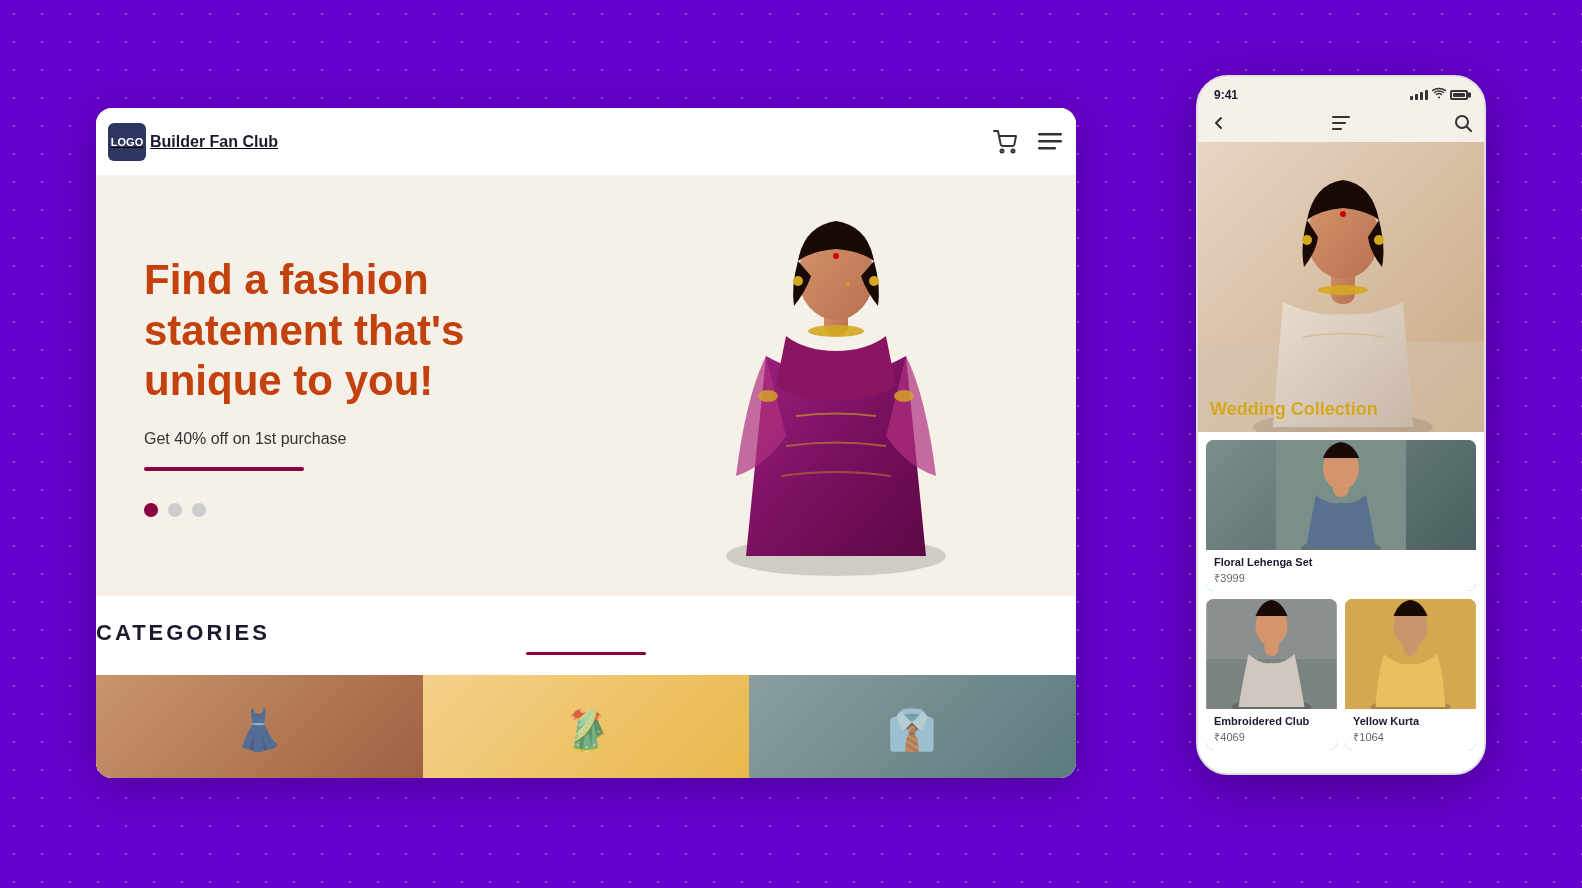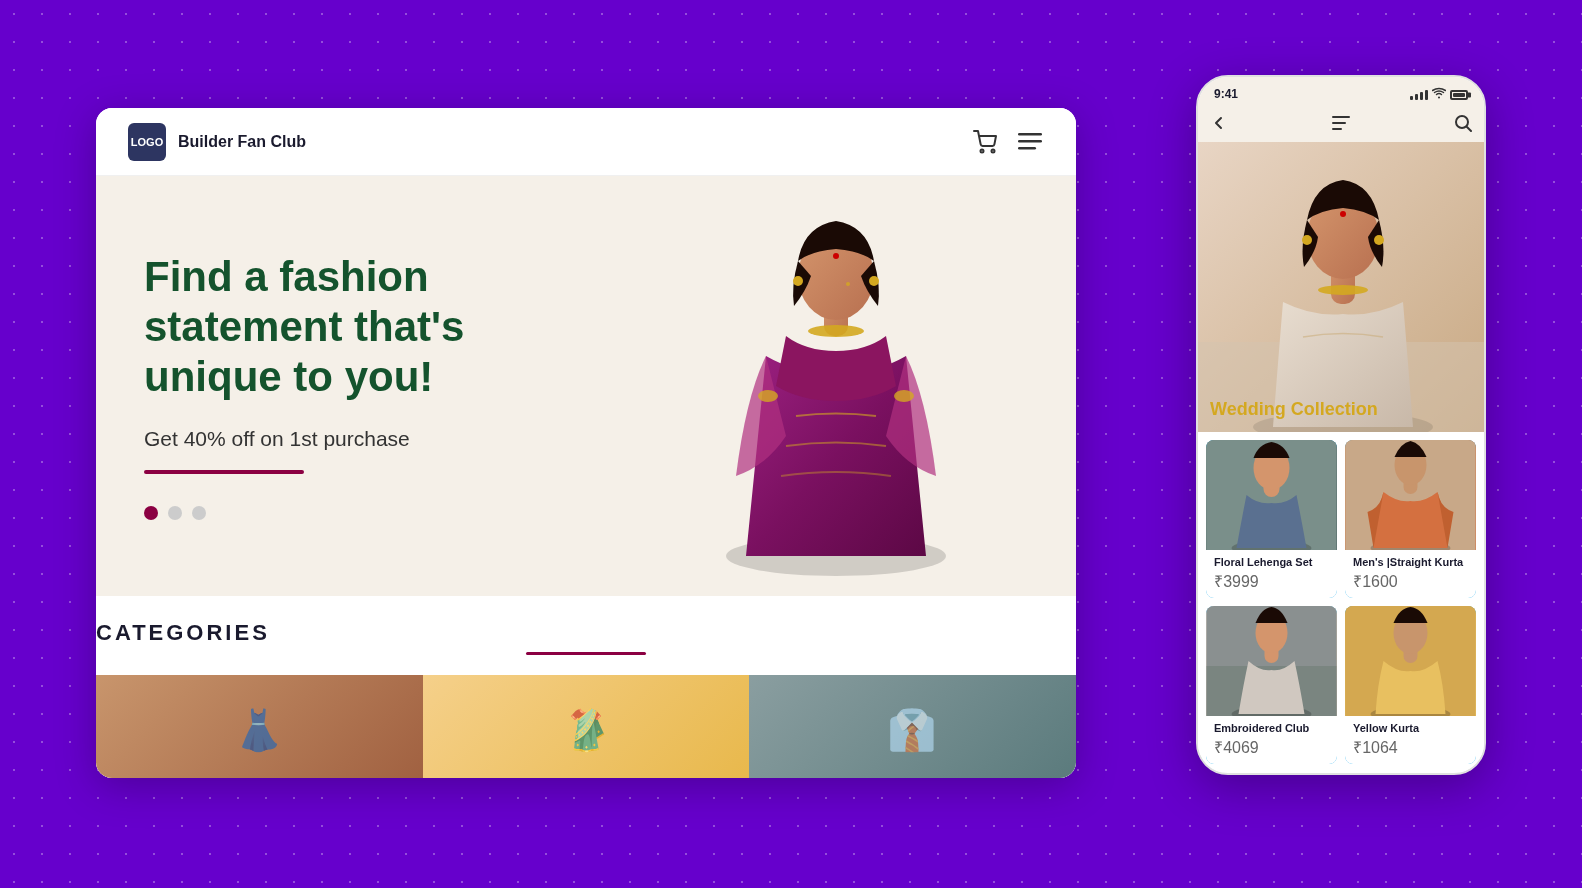"9:41" .mobile-status { align-items: flex-start -> center }
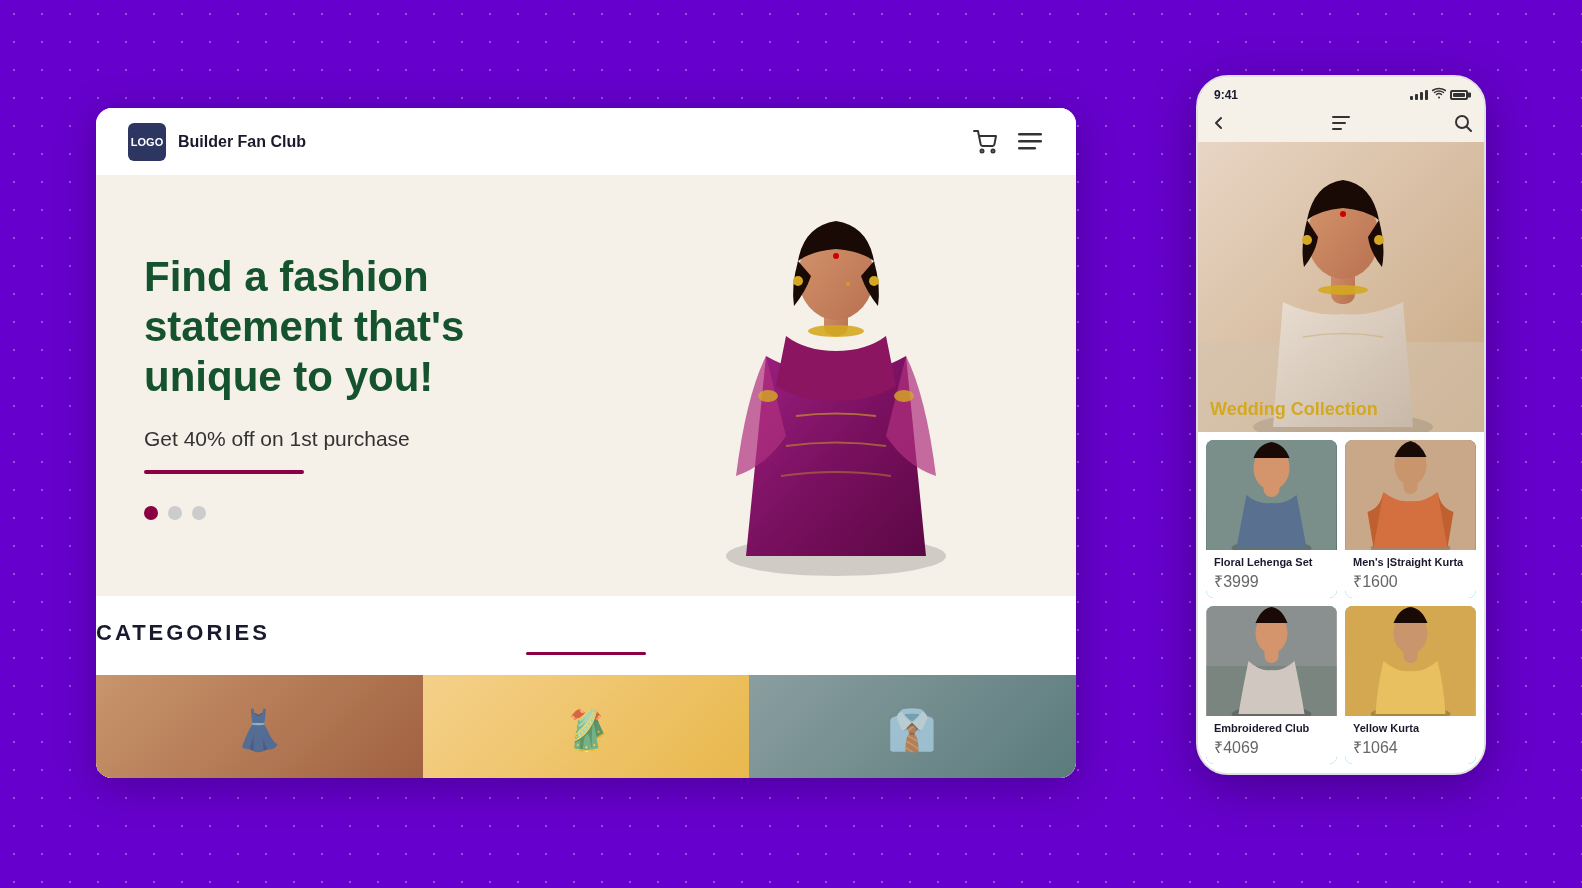"LOGO" .navbar { gap: 12px -> 4px; padding: 0 32px -> 0 12px; text-decoration: none -> underline }
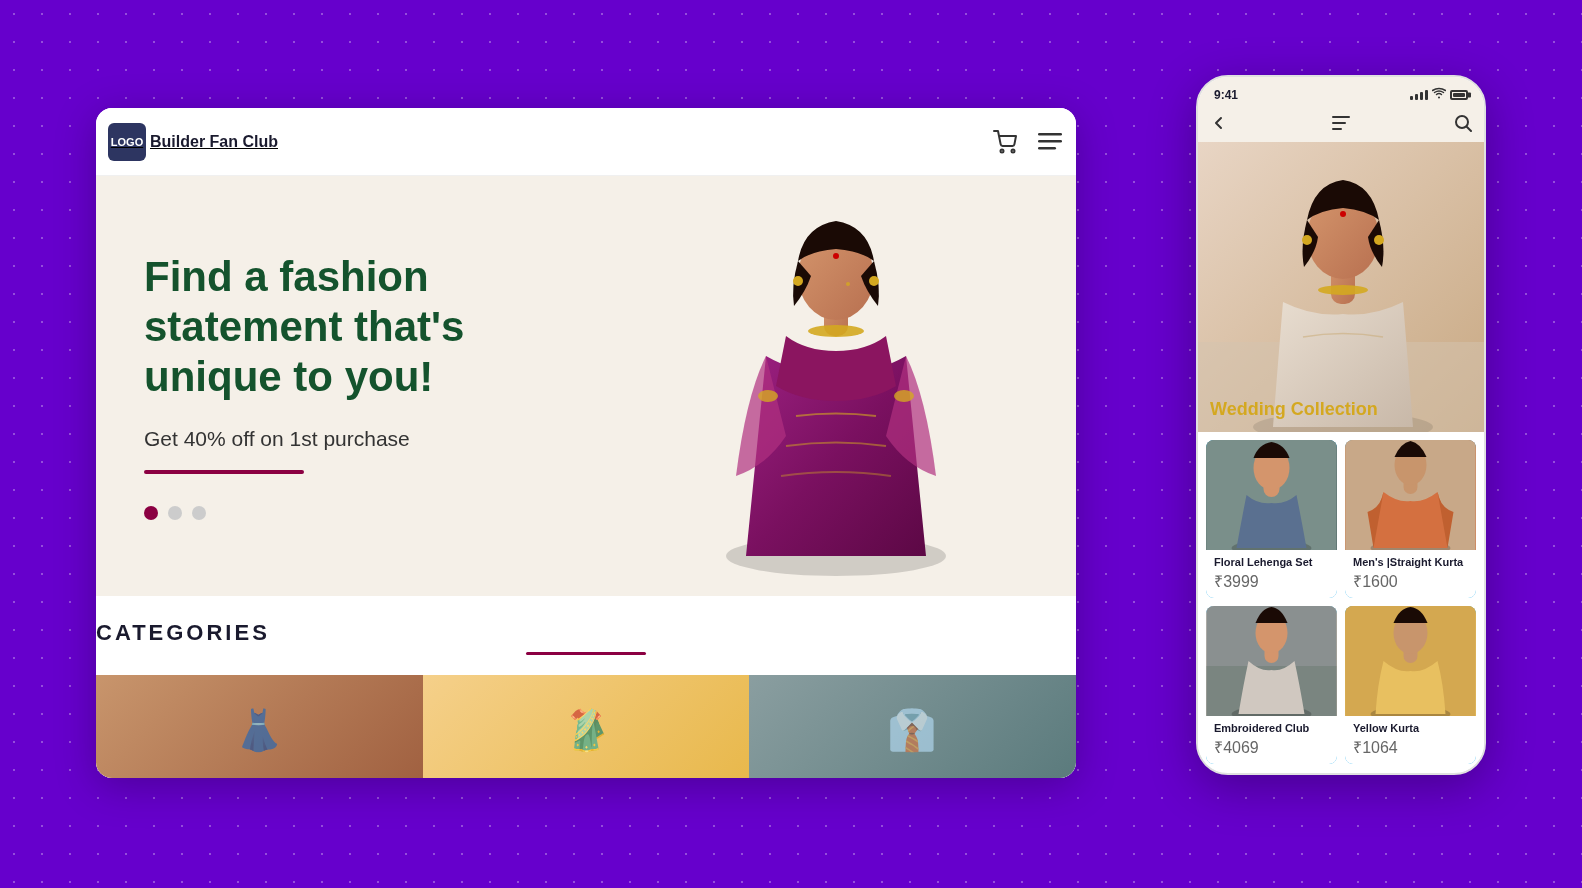"Find a fashion statement that's" .hero-title { color: #14532d -> #c2410c }
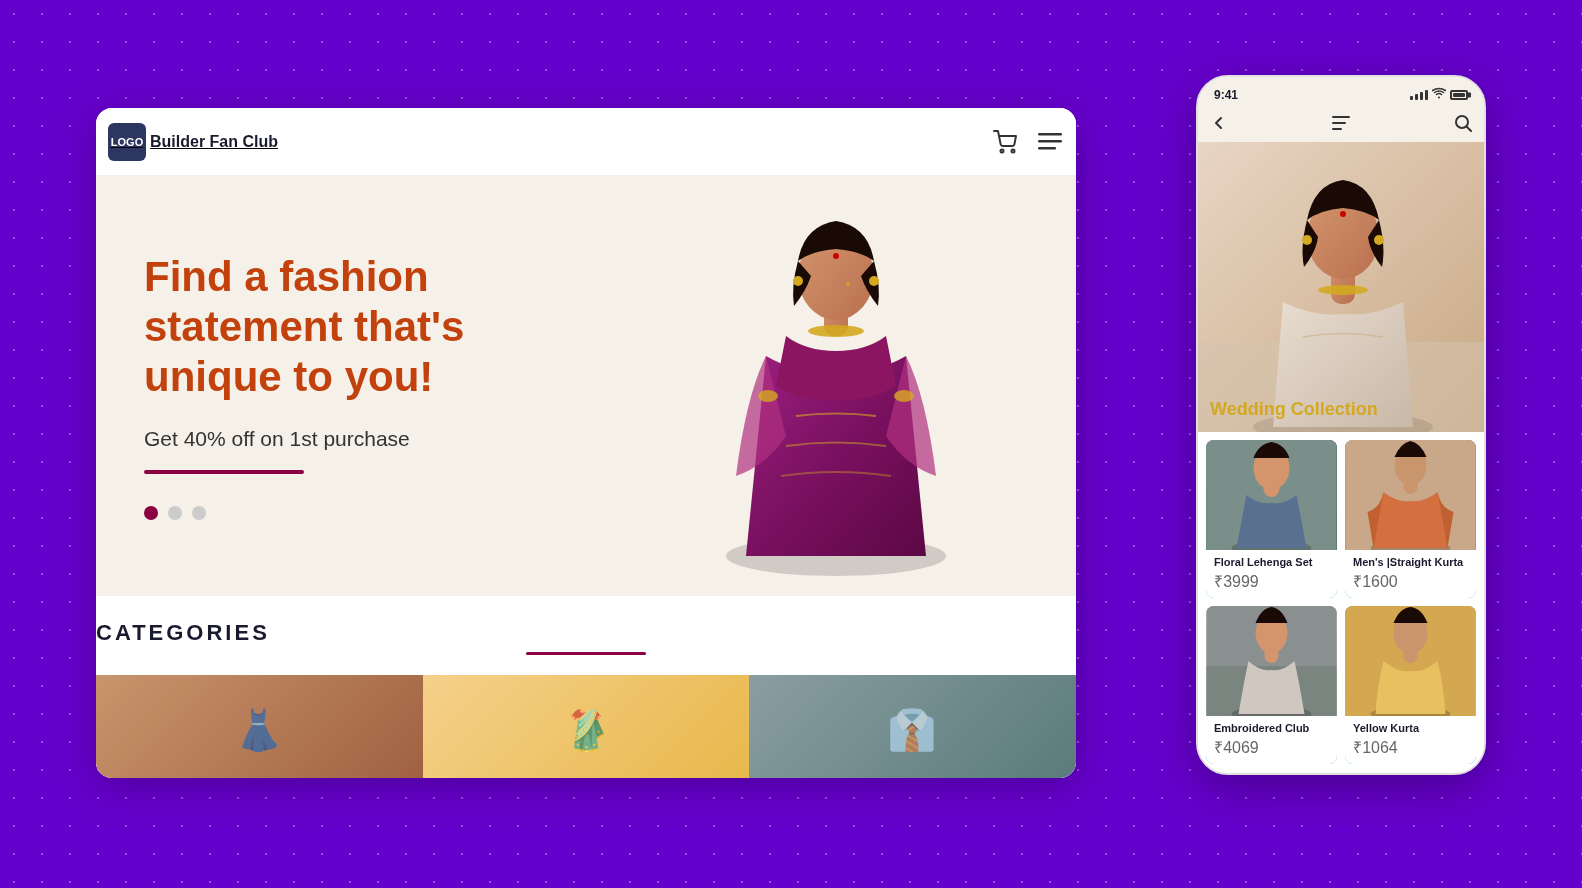"Get 40% off on 1st" .hero-subtitle { font-size: 21px -> 16px }
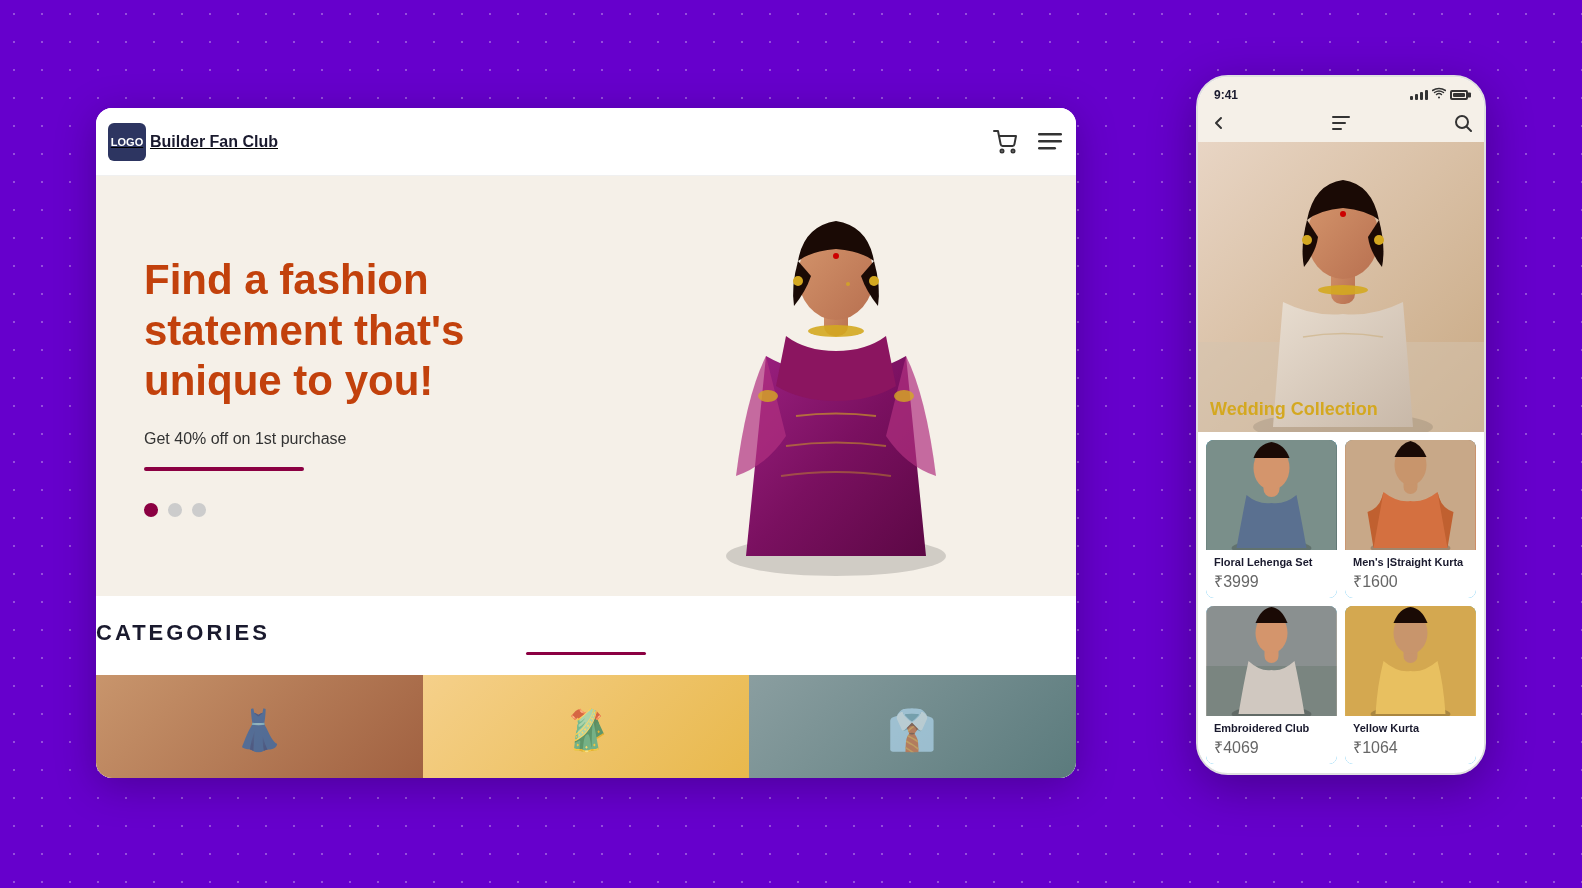"Men's |Straight Kurta" div.product-card { html: <div> <div> <svg> <rect></rect> <ellipse></ellipse> <path></path> <path></path> <path></path> <rect></rect> <ellipse></ellipse> <path></path> </svg> </div> <div> <div>Men's |Straight Kurta</div> <div>₹1600</div> </div> </div> -> none }
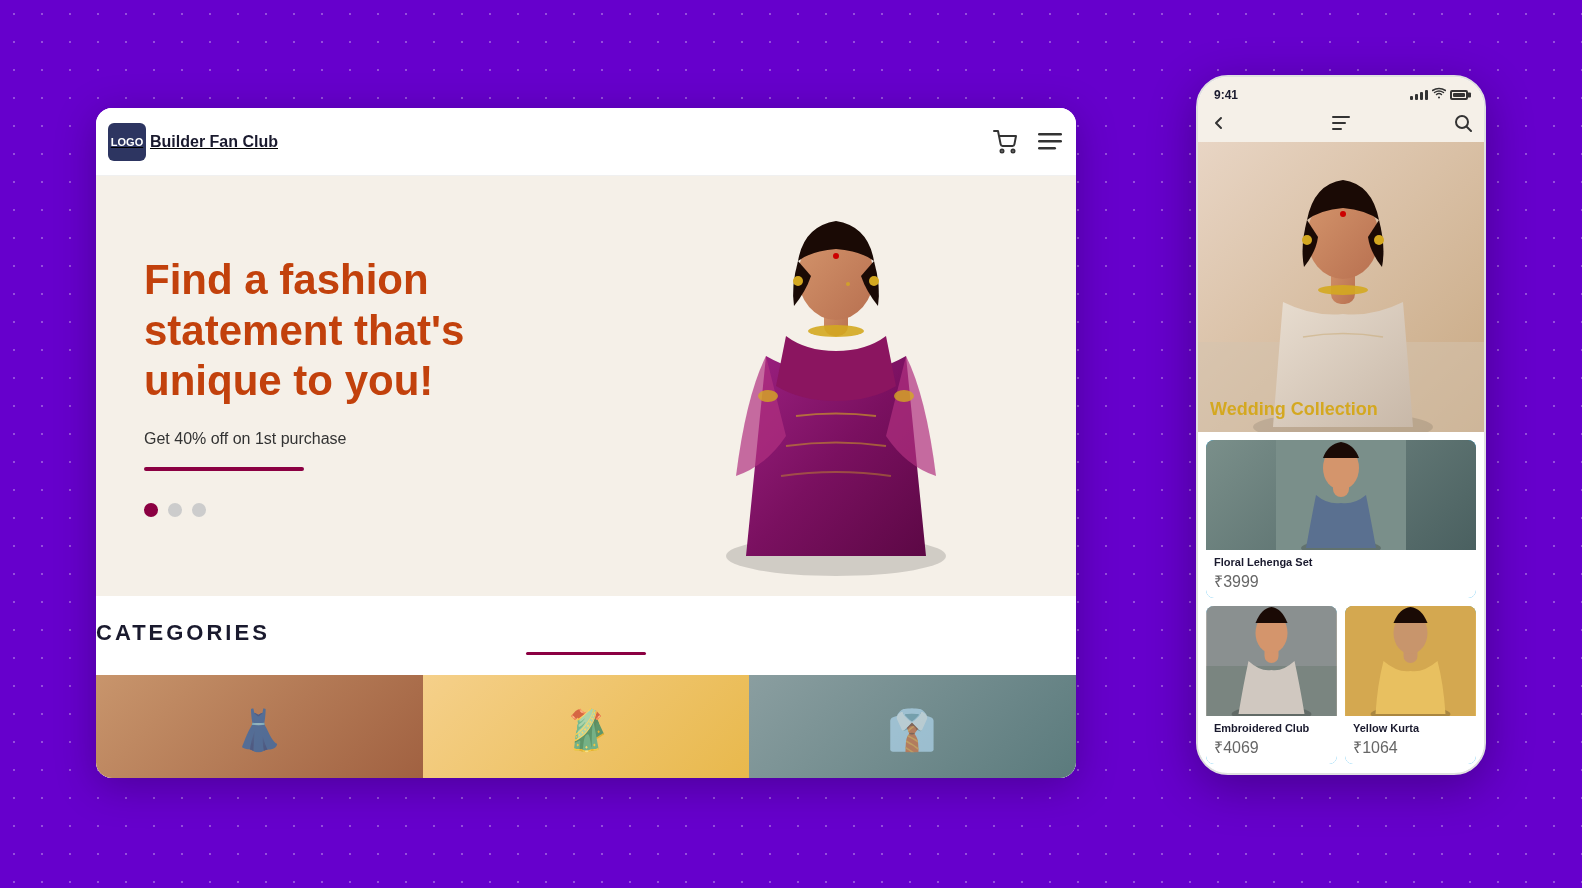"₹3999" .product-price { font-size: 16px -> 11px }
